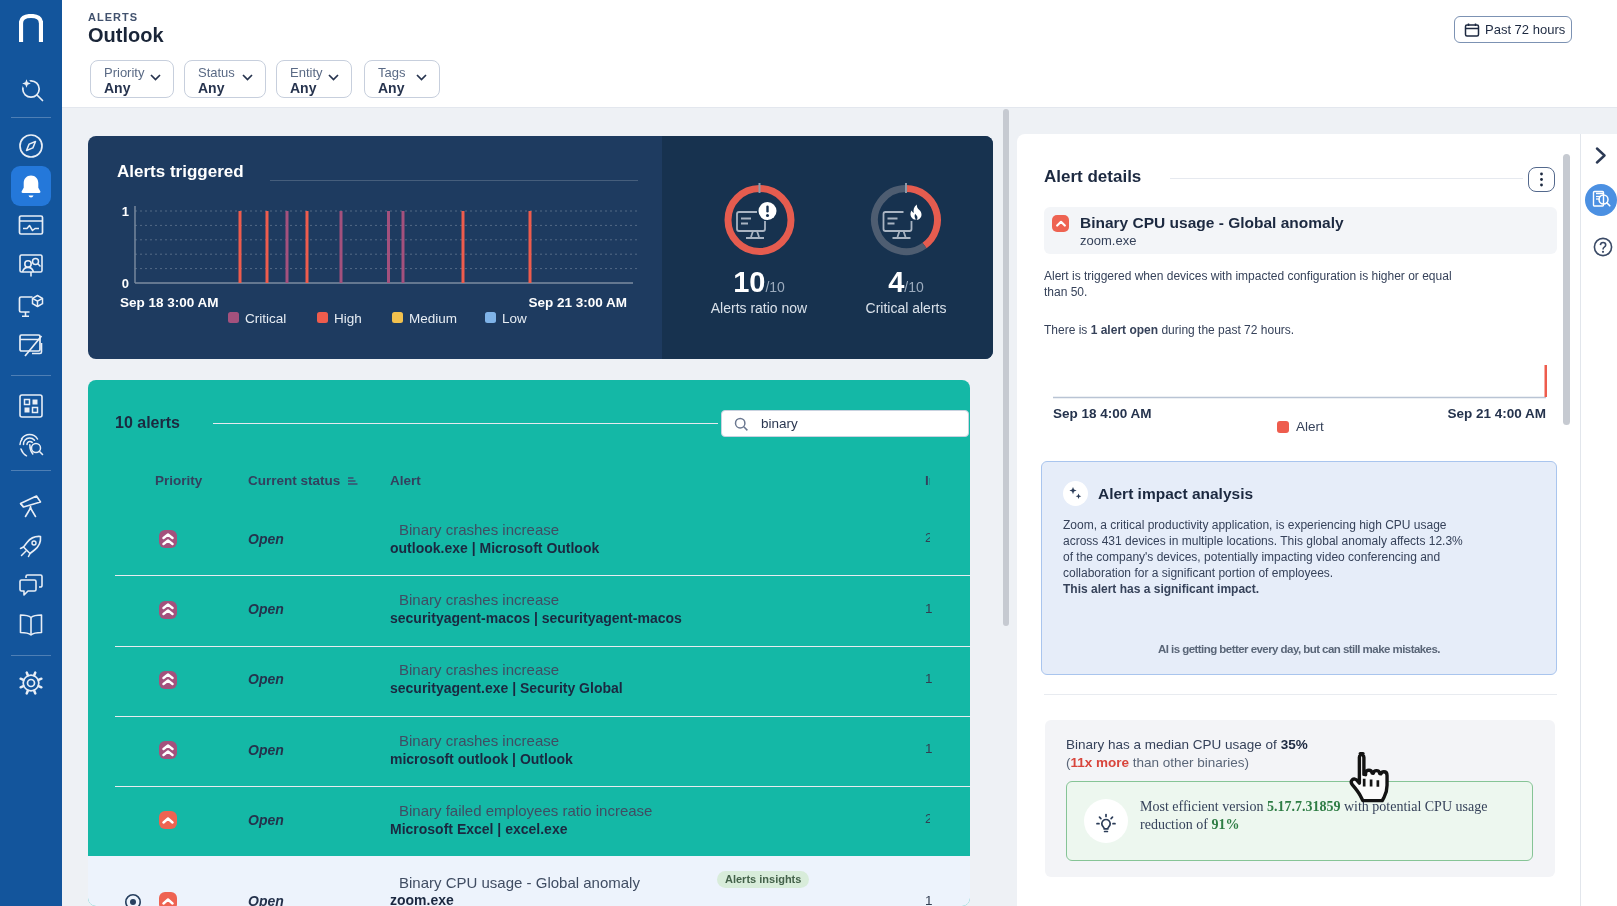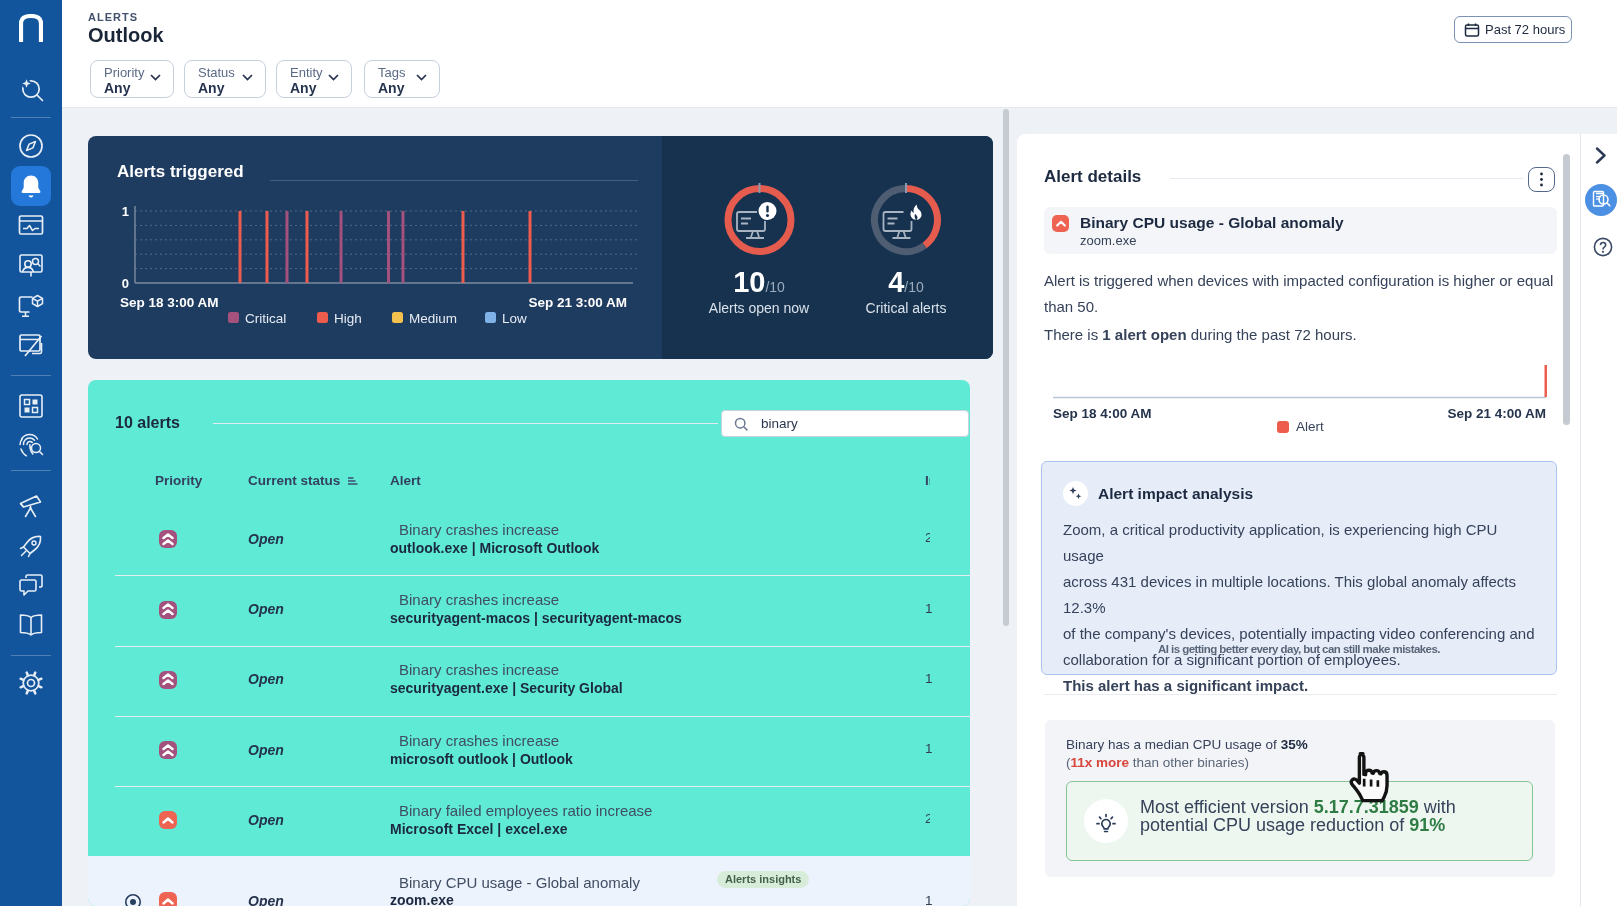"Alert is triggered when devices" .body13 { font-size: 15px -> 12px; line-height: 26px -> 16px }
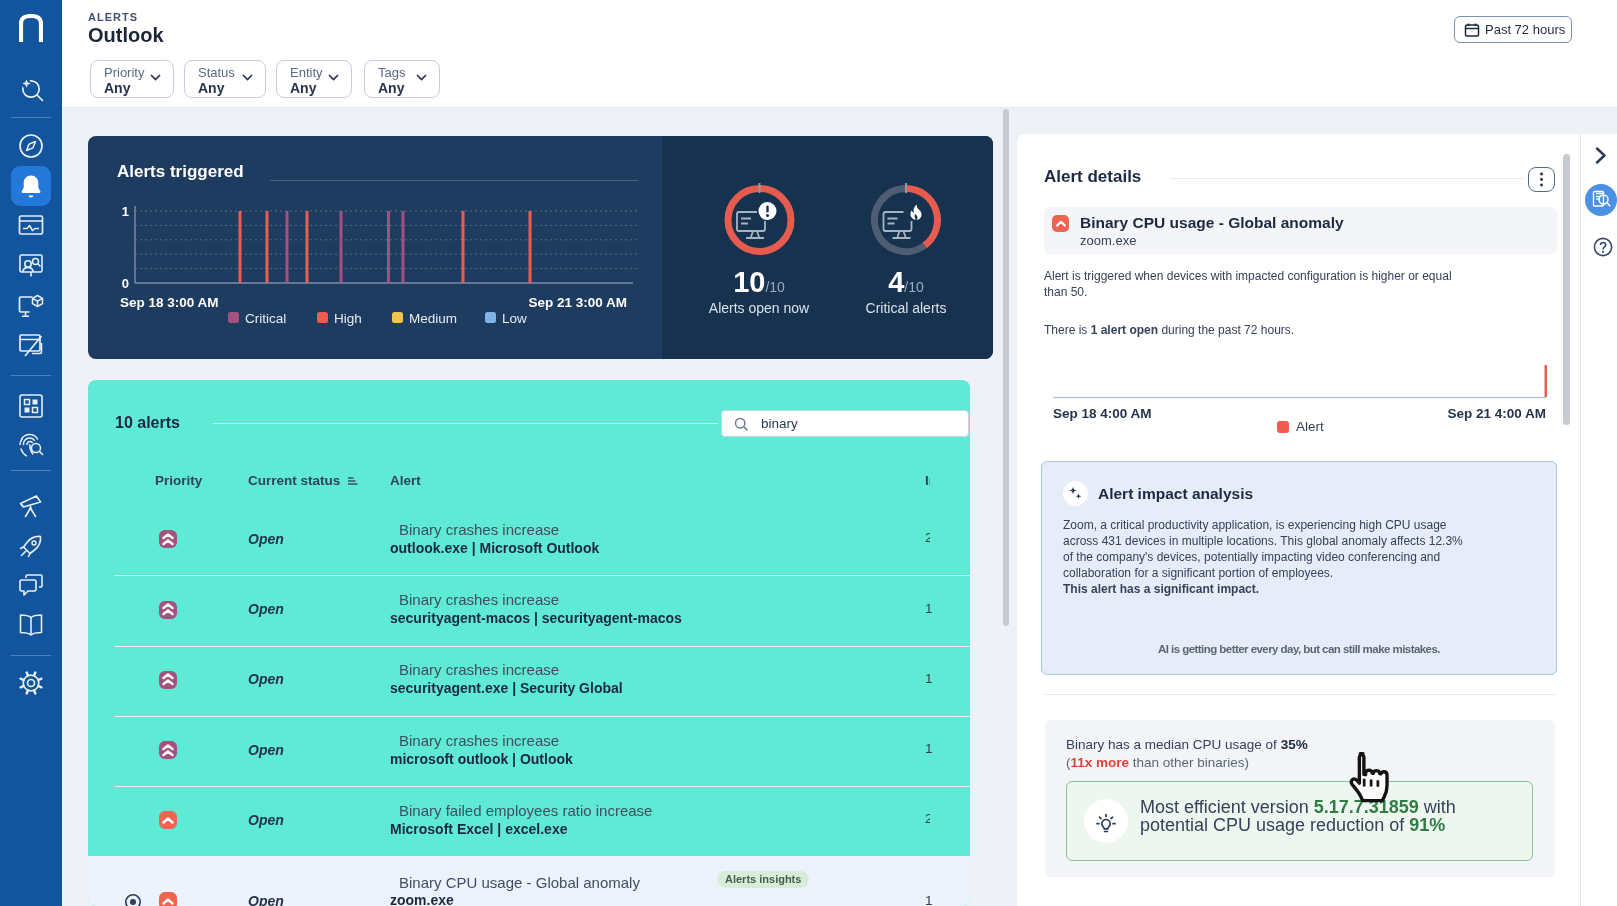"Alerts open now" div.gaugelab { text: open -> ratio }
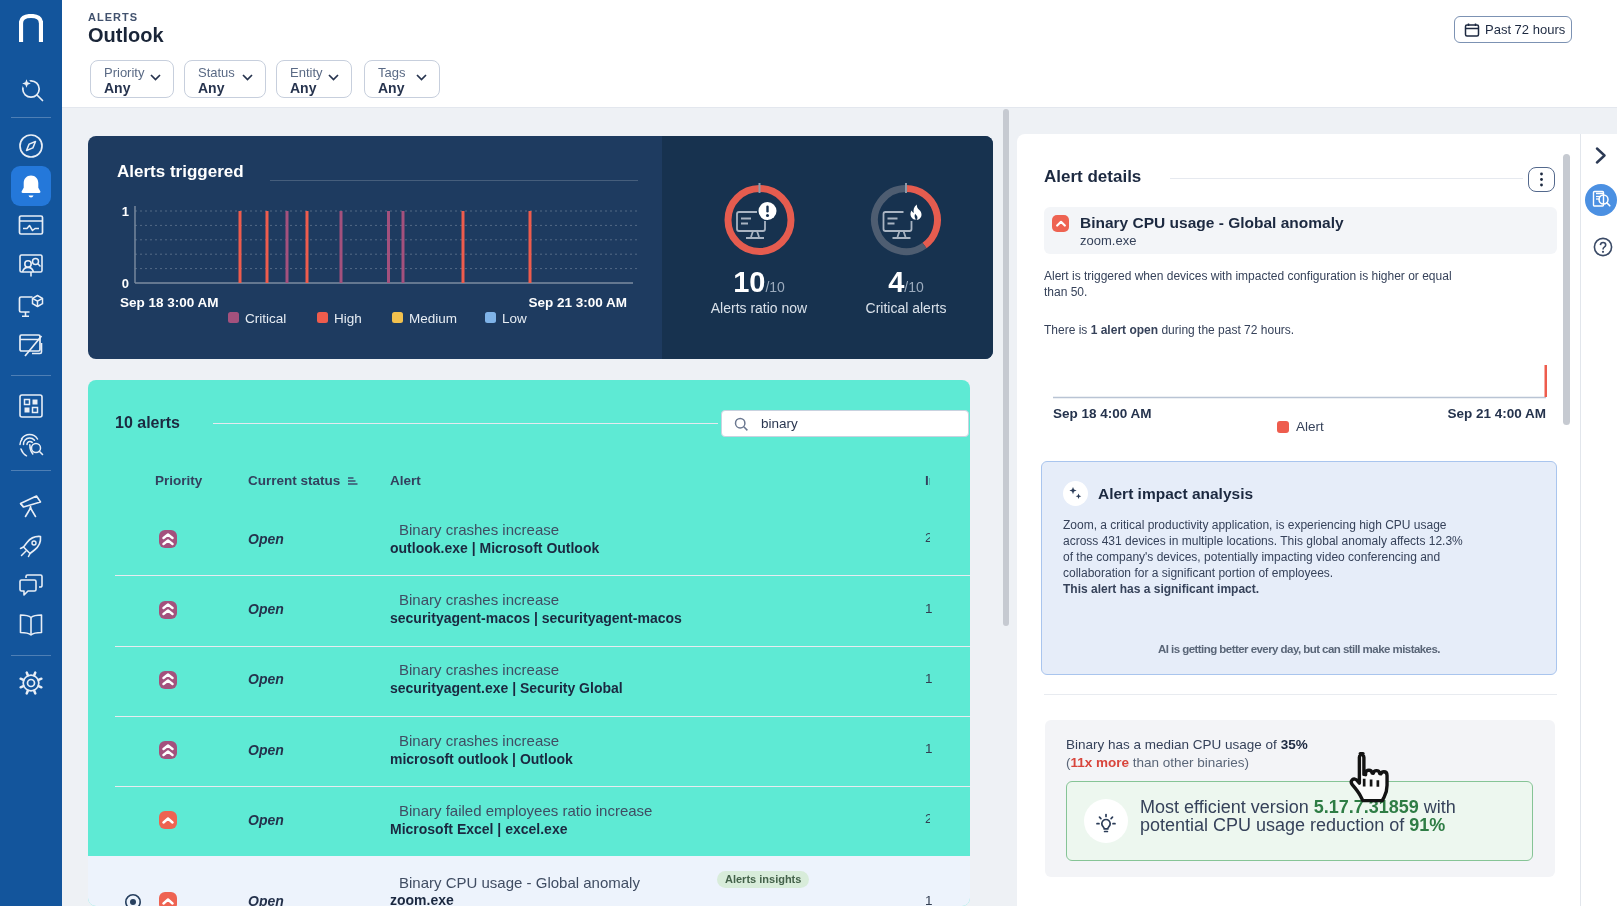"10 alerts" #tablecard { background: #5eead4 -> #14b8a6 }
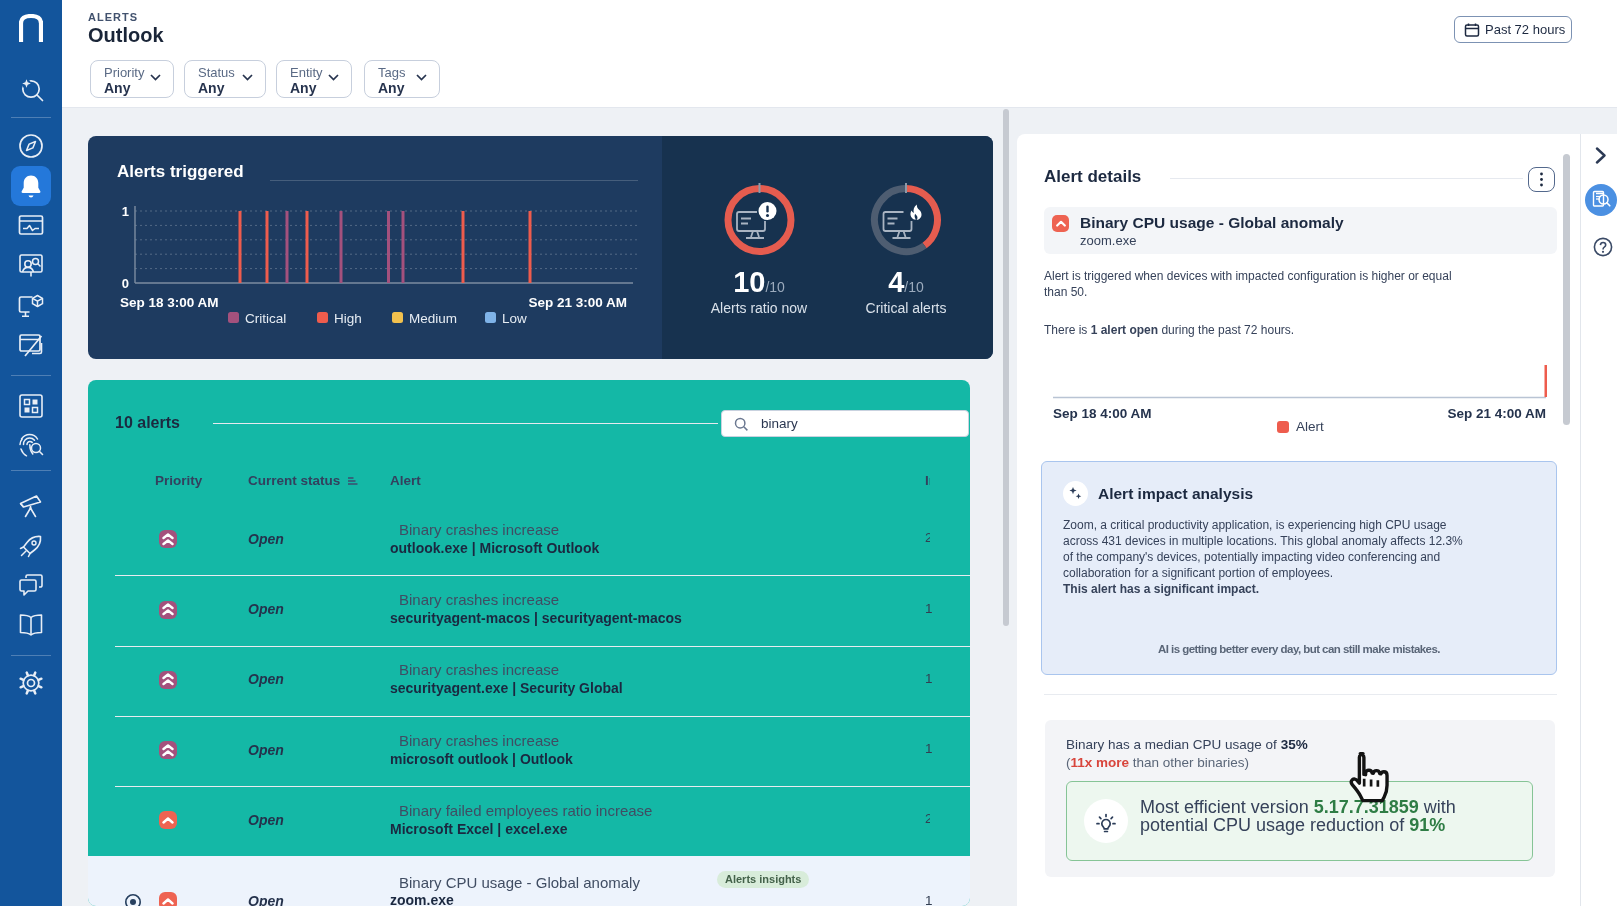"Most efficient version 5.17.7.31859 with" #greenbox .txt { font-family: none -> Liberation Serif, serif; font-size: 18px -> 14px }
